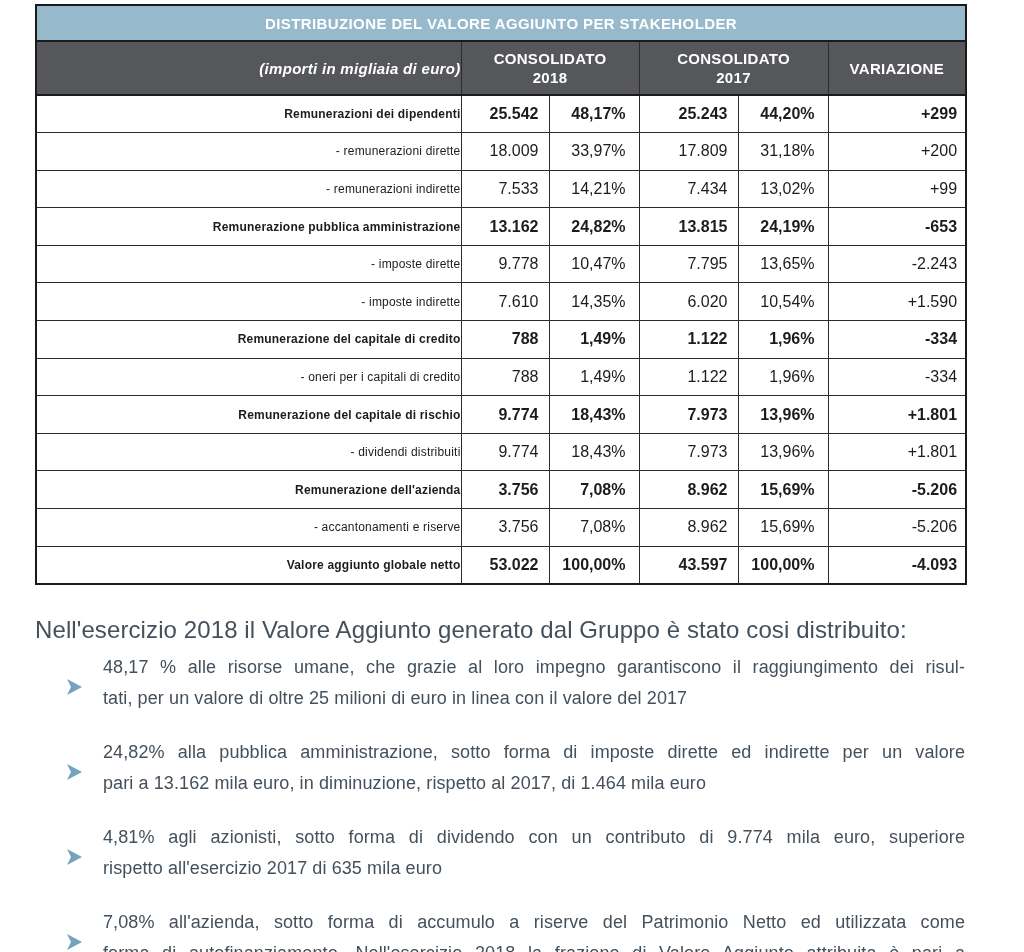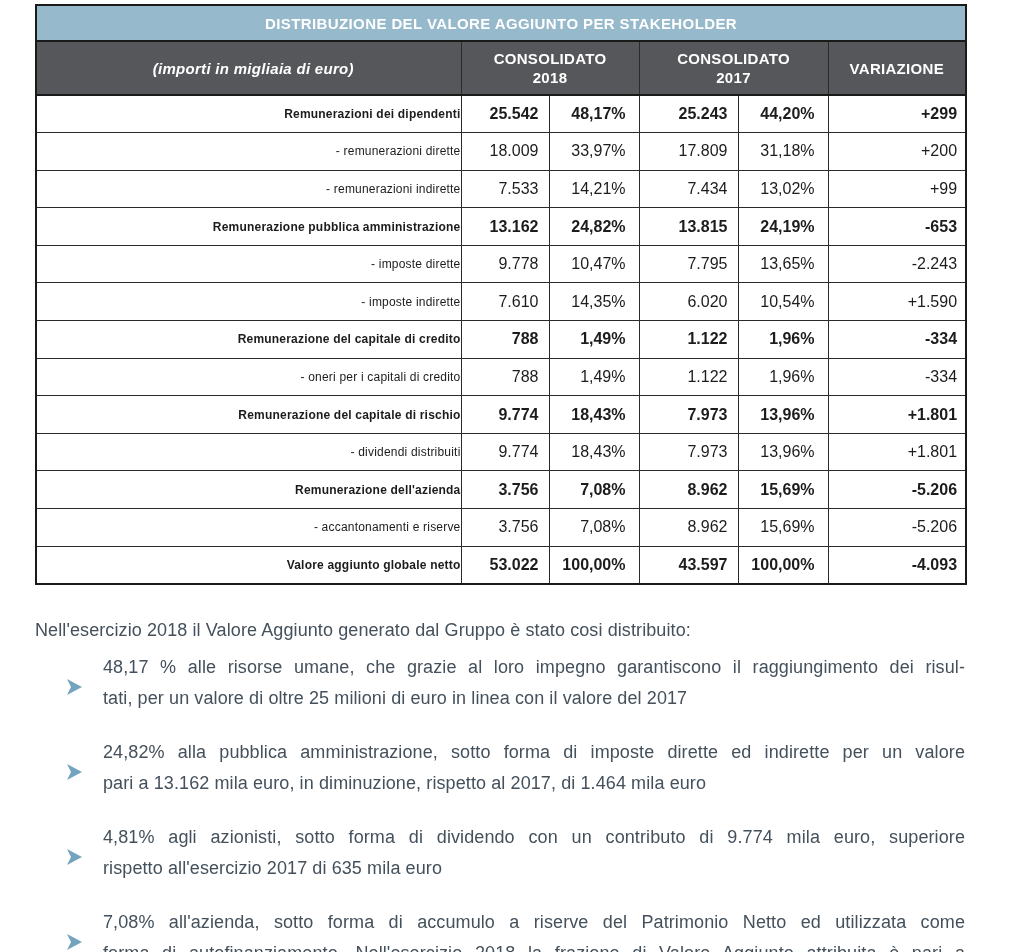"(importi in migliaia di euro)" th.h-note { text-align: center -> right }
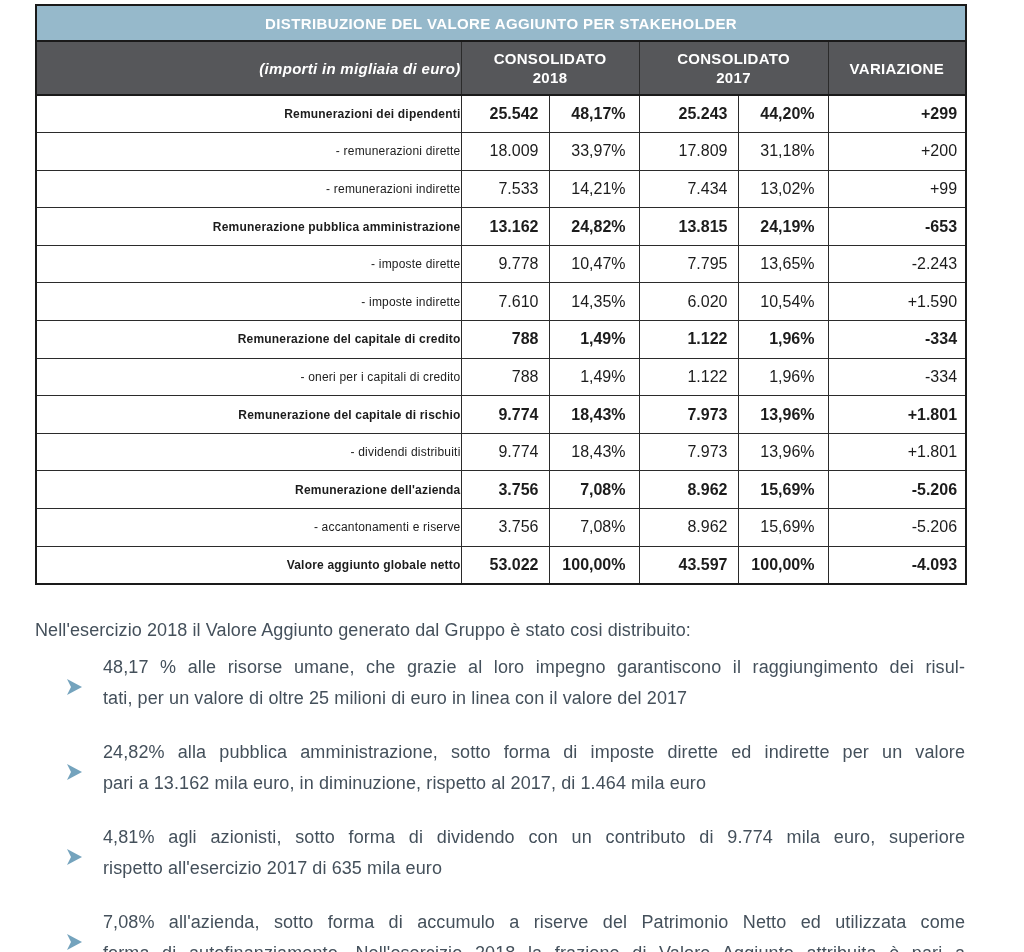"Nell'esercizio 2018 il Valore Aggiunto" .intro { font-size: 18px -> 24px }
